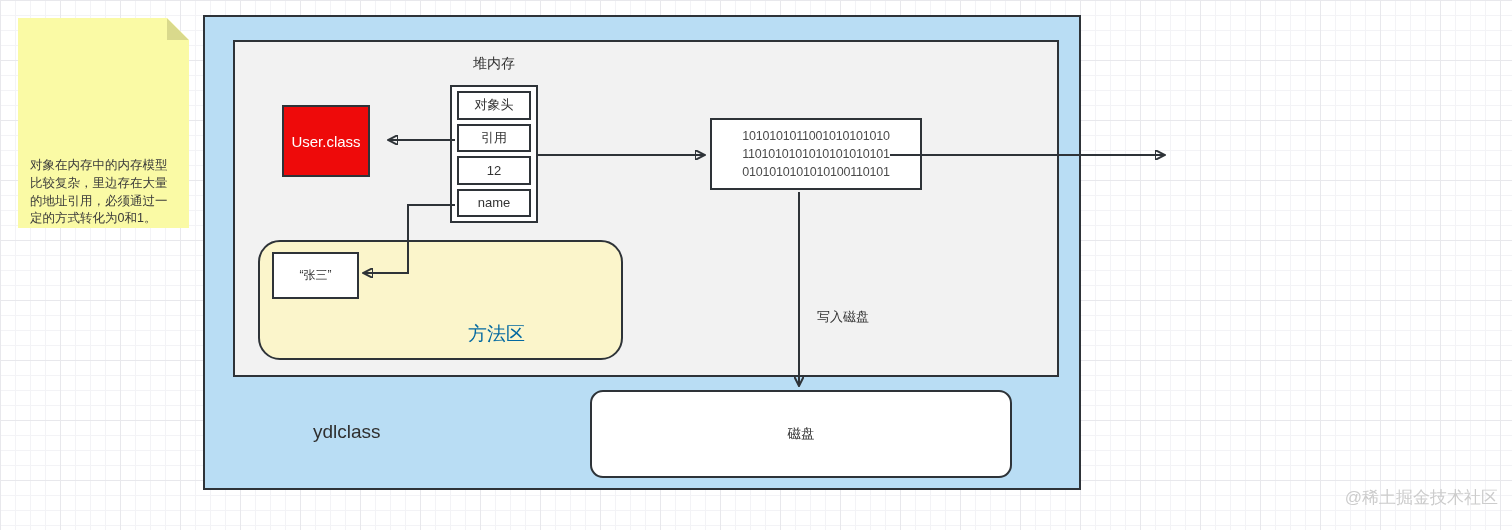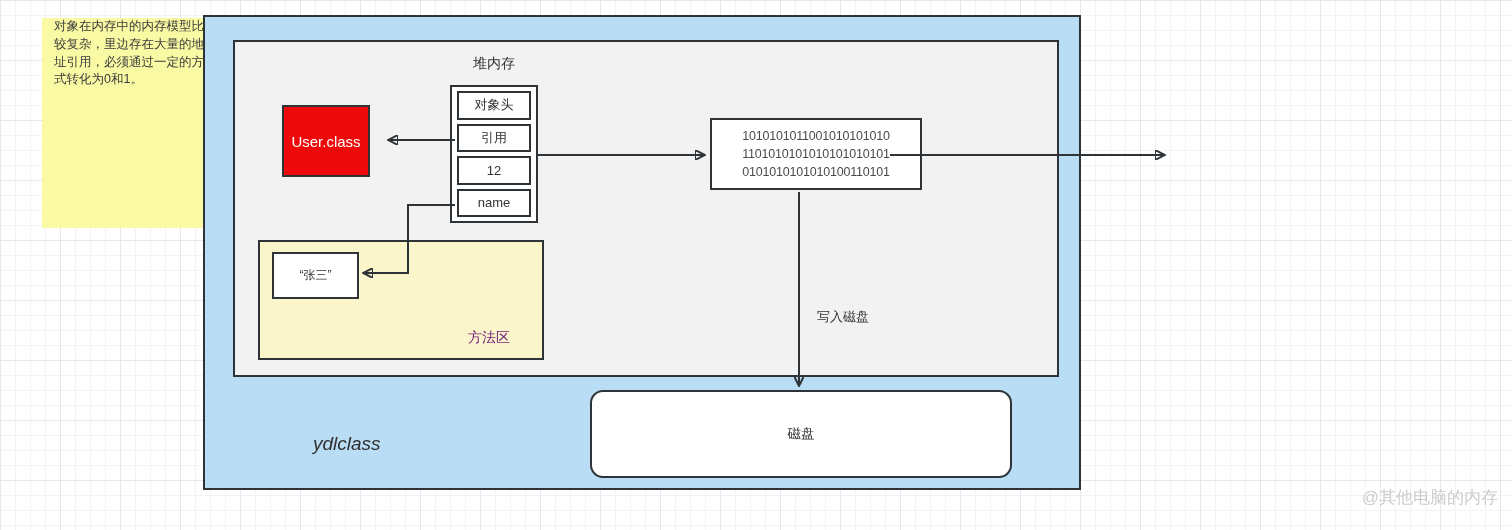"对象在内存中的内存模型比较复杂，里边存在大量的地址引用，必须通过一定的方式转化为" .note { align-items: flex-start -> flex-end; left: 42px -> 18px; width: 184px -> 171px }
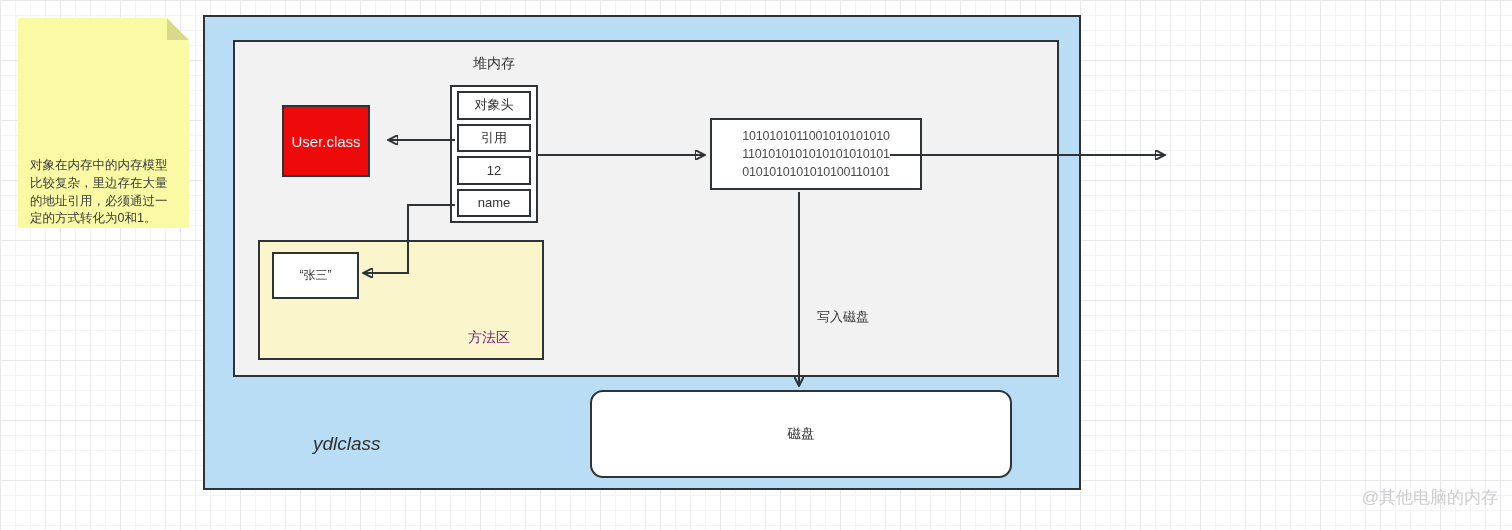"“张三”" .method { border-radius: none -> 22px; width: 286px -> 365px }
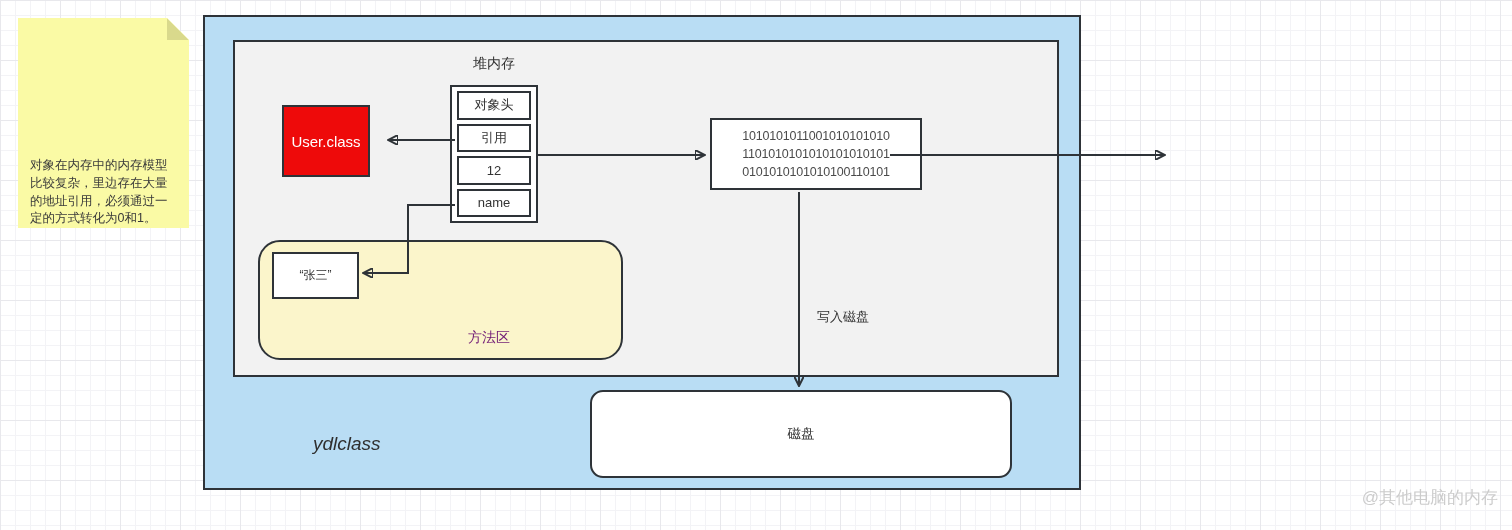"方法区" .method-label { color: #701a75 -> #0369a1; font-size: 14px -> 19px }
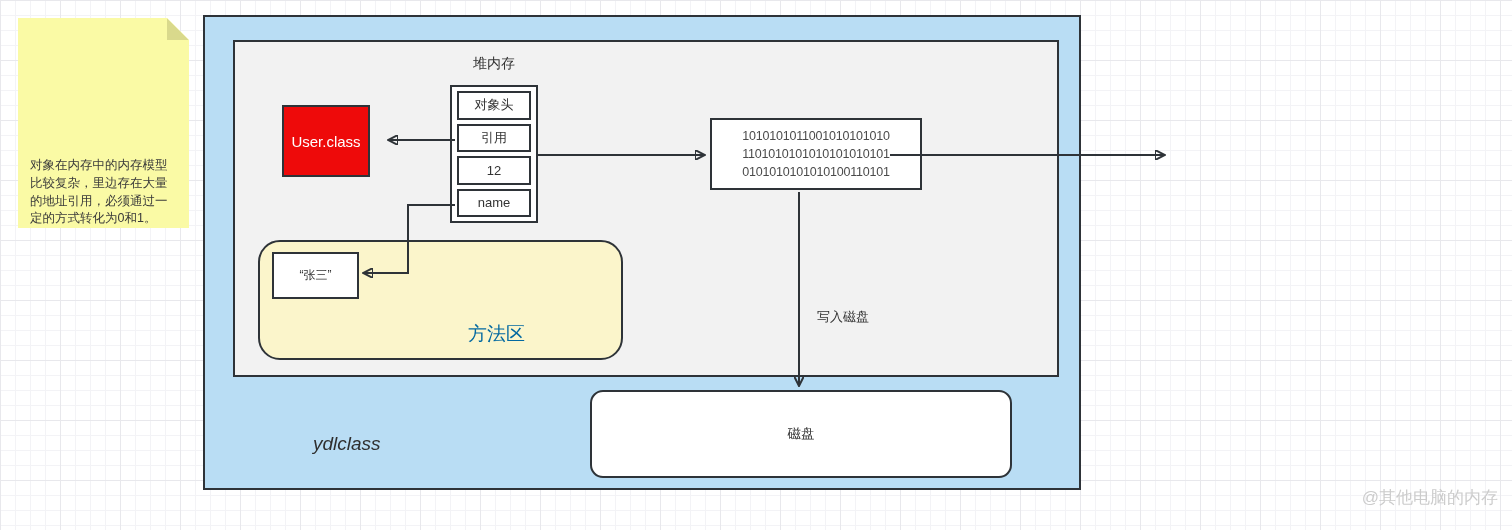"ydlclass" .container-label { font-style: italic -> none; top: 433px -> 421px }
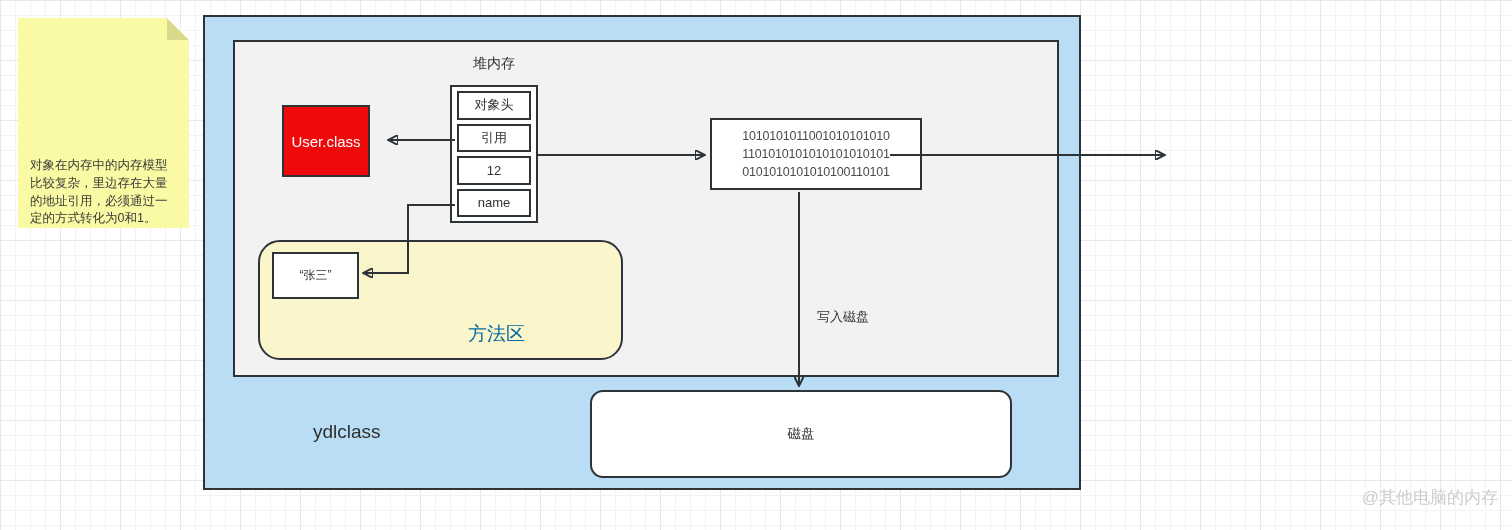"@其他电脑的内存" div.abs { text: @其他电脑的内存 -> @稀土掘金技术社区 }
